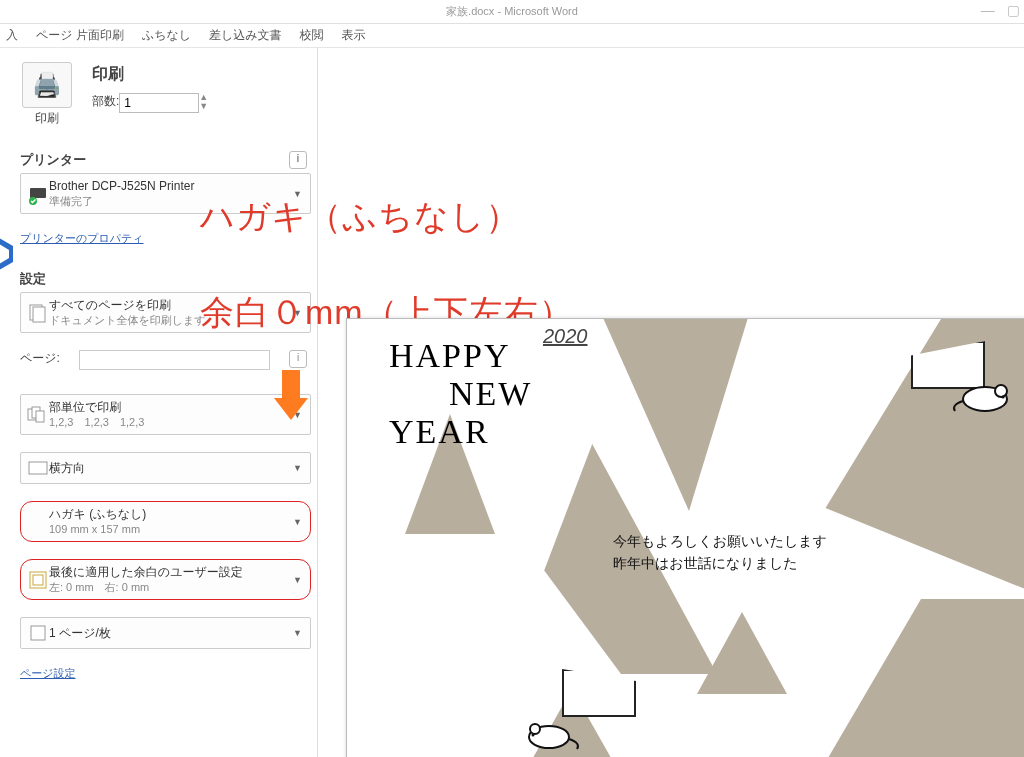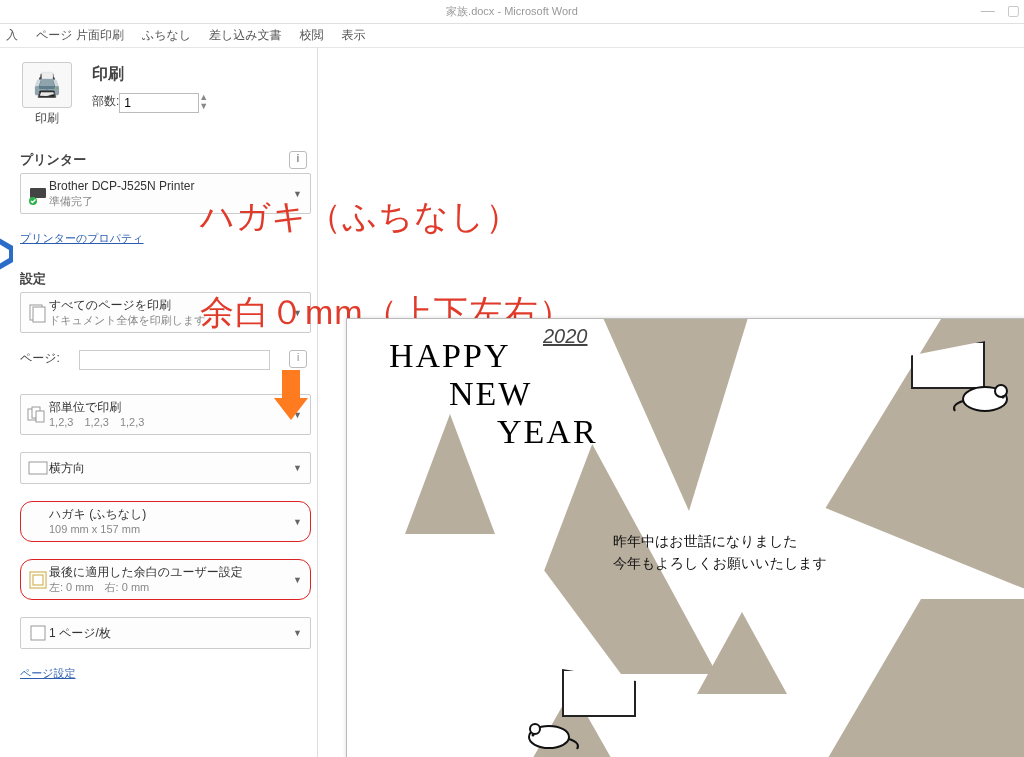"YEAR" .hny .l3 { margin-left: 108px -> none }
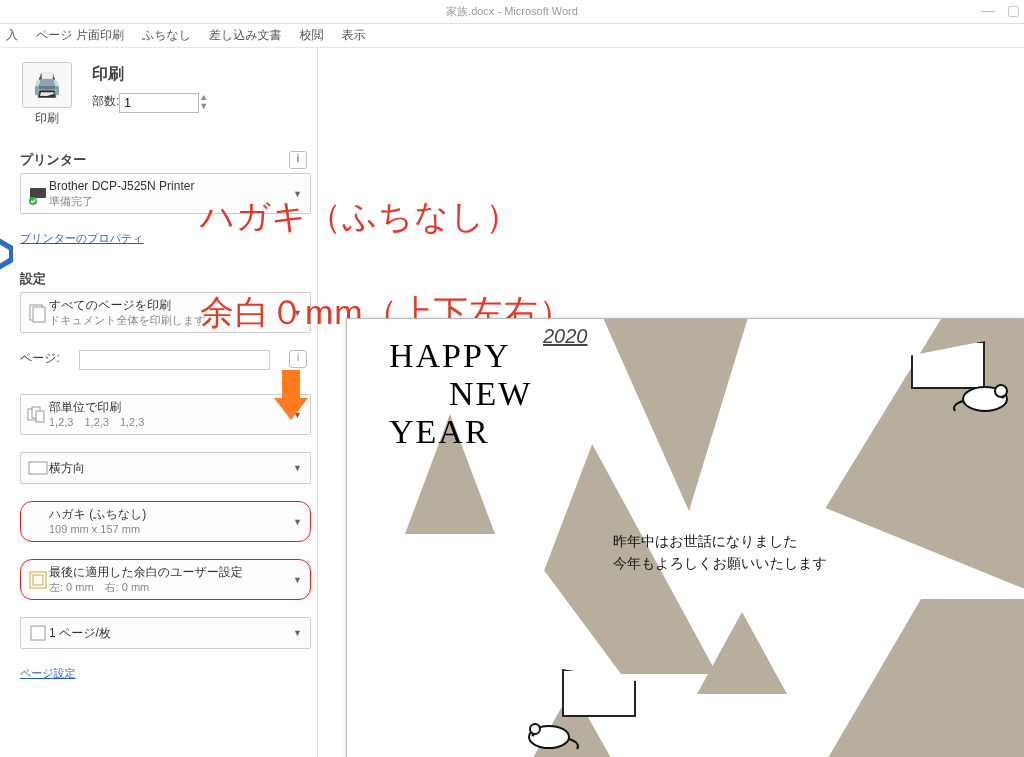"昨年中はお世話になりました" div { order: before "今年もよろしくお願いいたします" -> after "今年もよろしくお願いいたします" }
